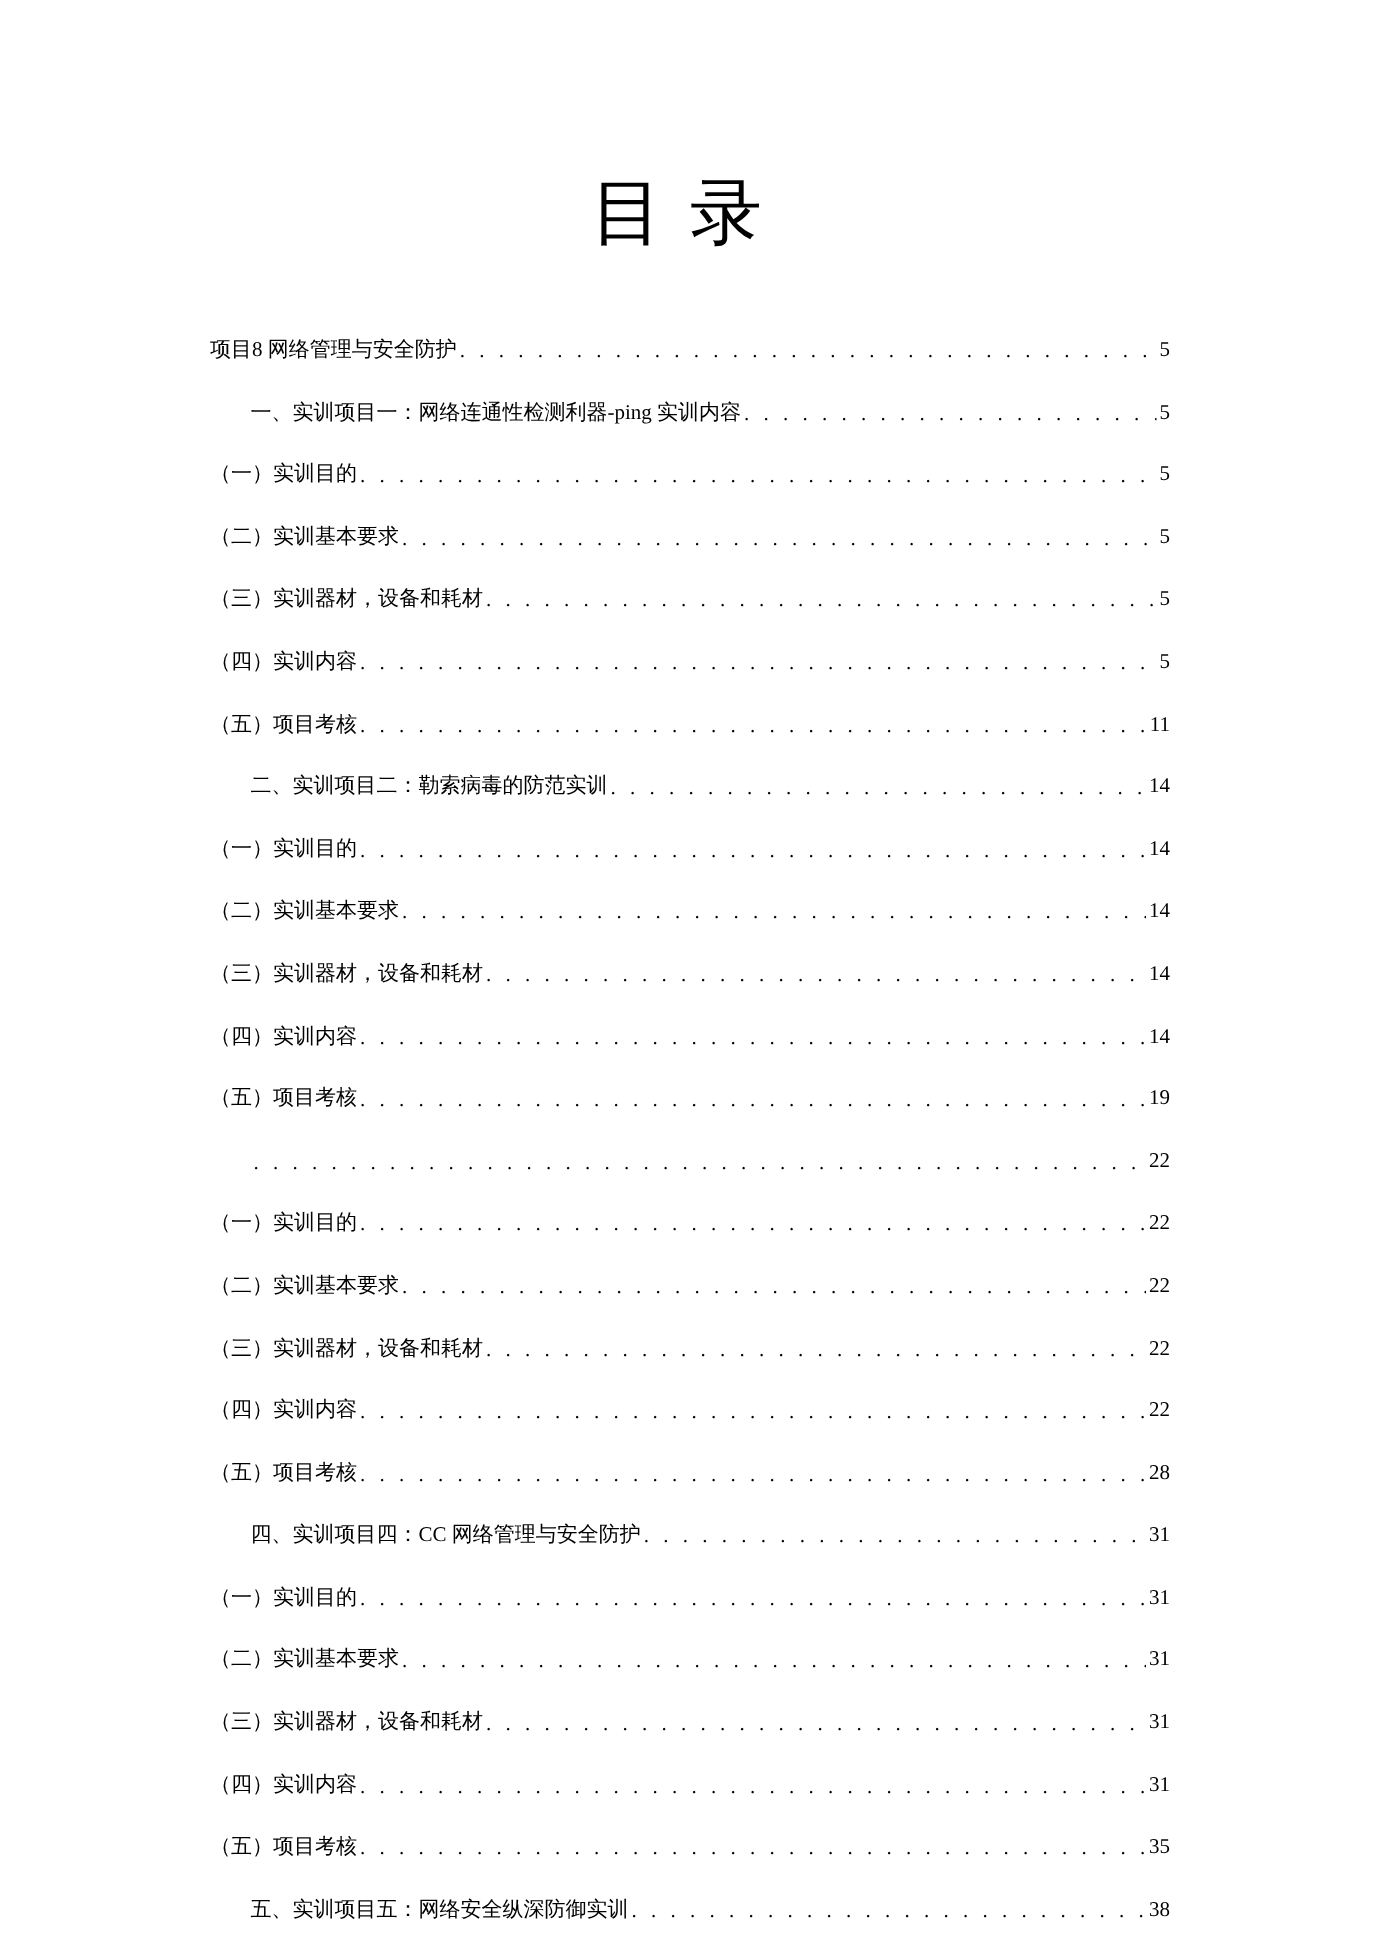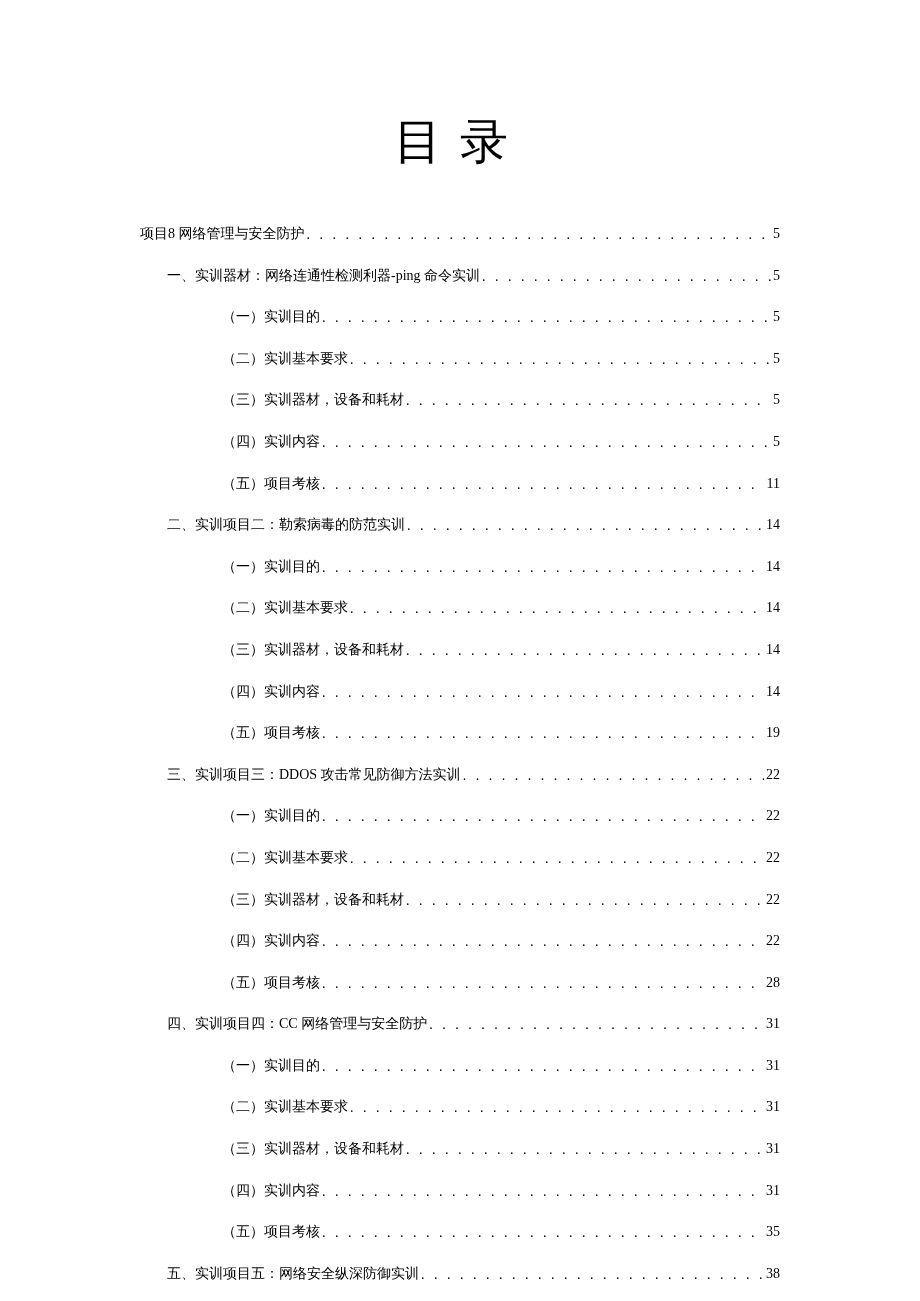"一、实训器材：网络连通性检测利器-ping 命令实训" span.toc-label { text: 器材：网络连通性检测利器-ping 命令实训 -> 项目一：网络连通性检测利器-ping 实训内容 }
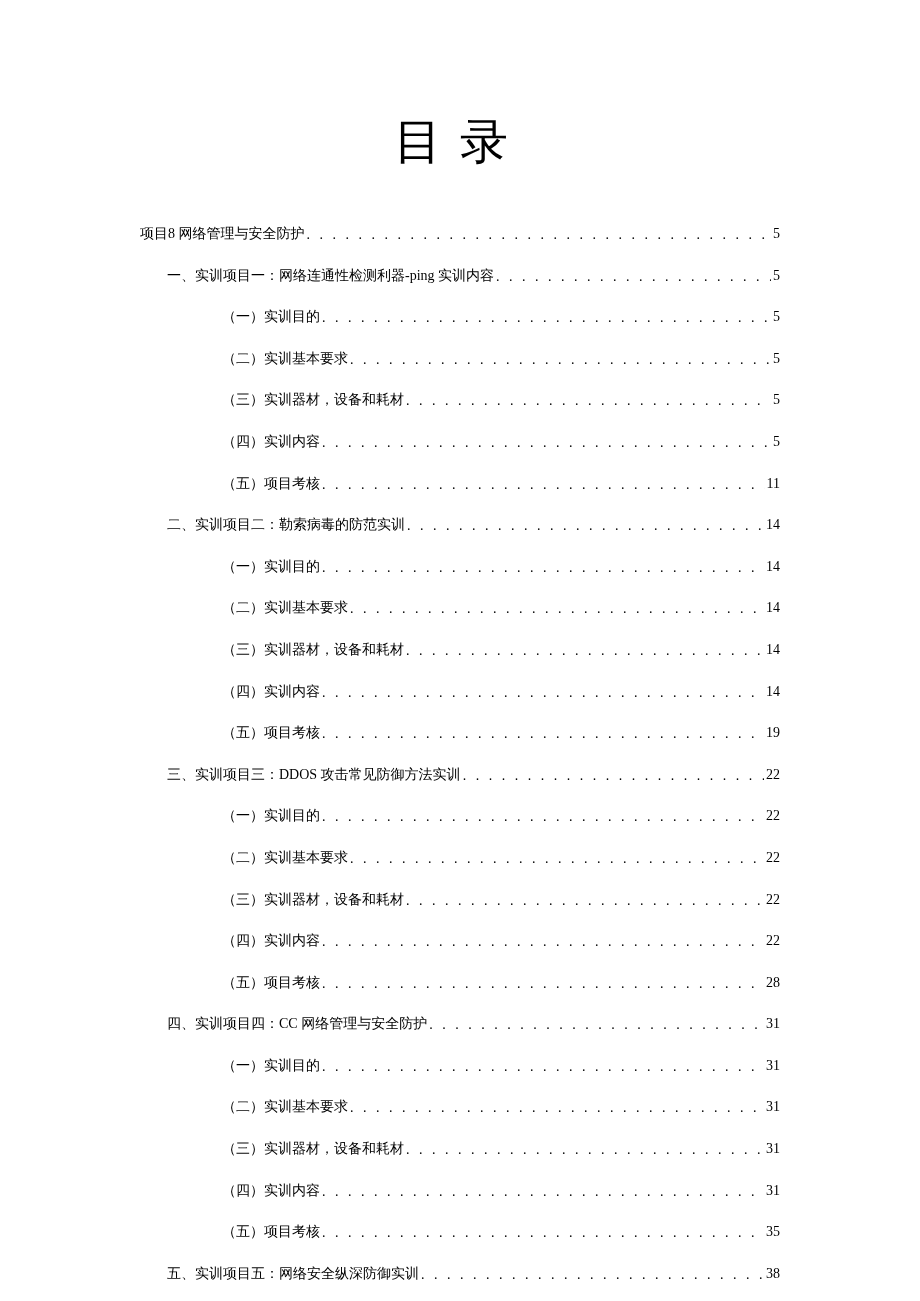"（一）实训目的" .toc-entry.level-2 { margin-left: 82px -> none }
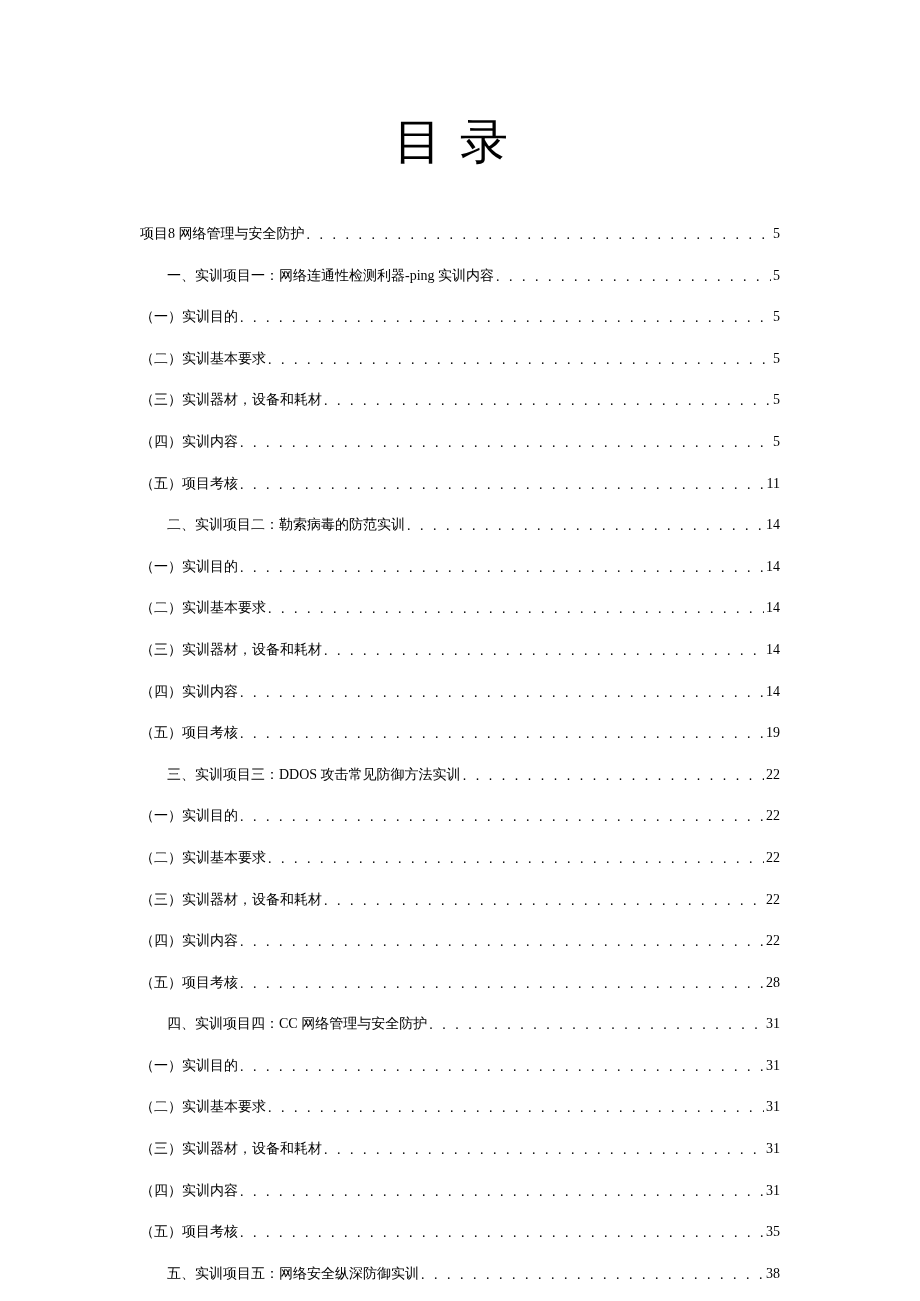"三、实训项目三：DDOS 攻击常见防御方法实训" span.toc-label { html: <span>三、实训项目三：DDOS 攻击常见防御方法实训</span> -> none }
